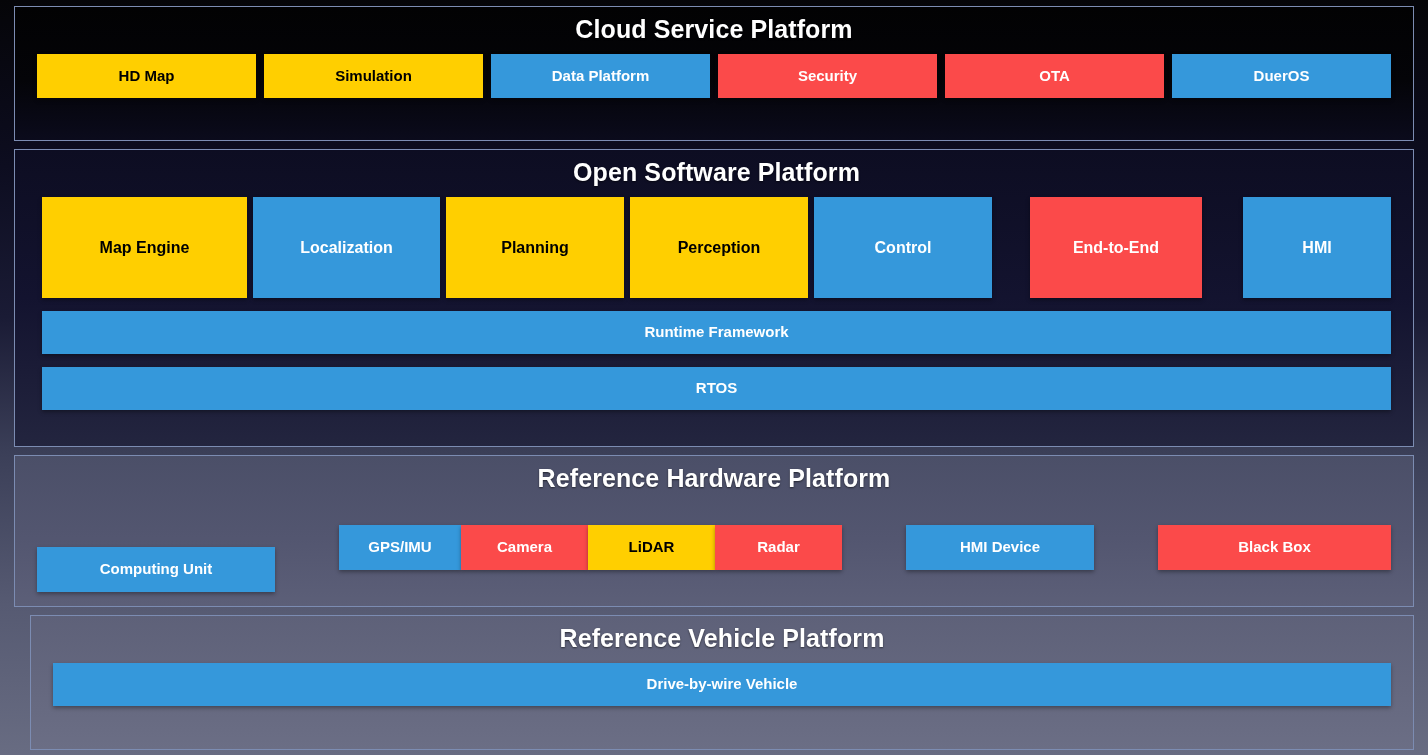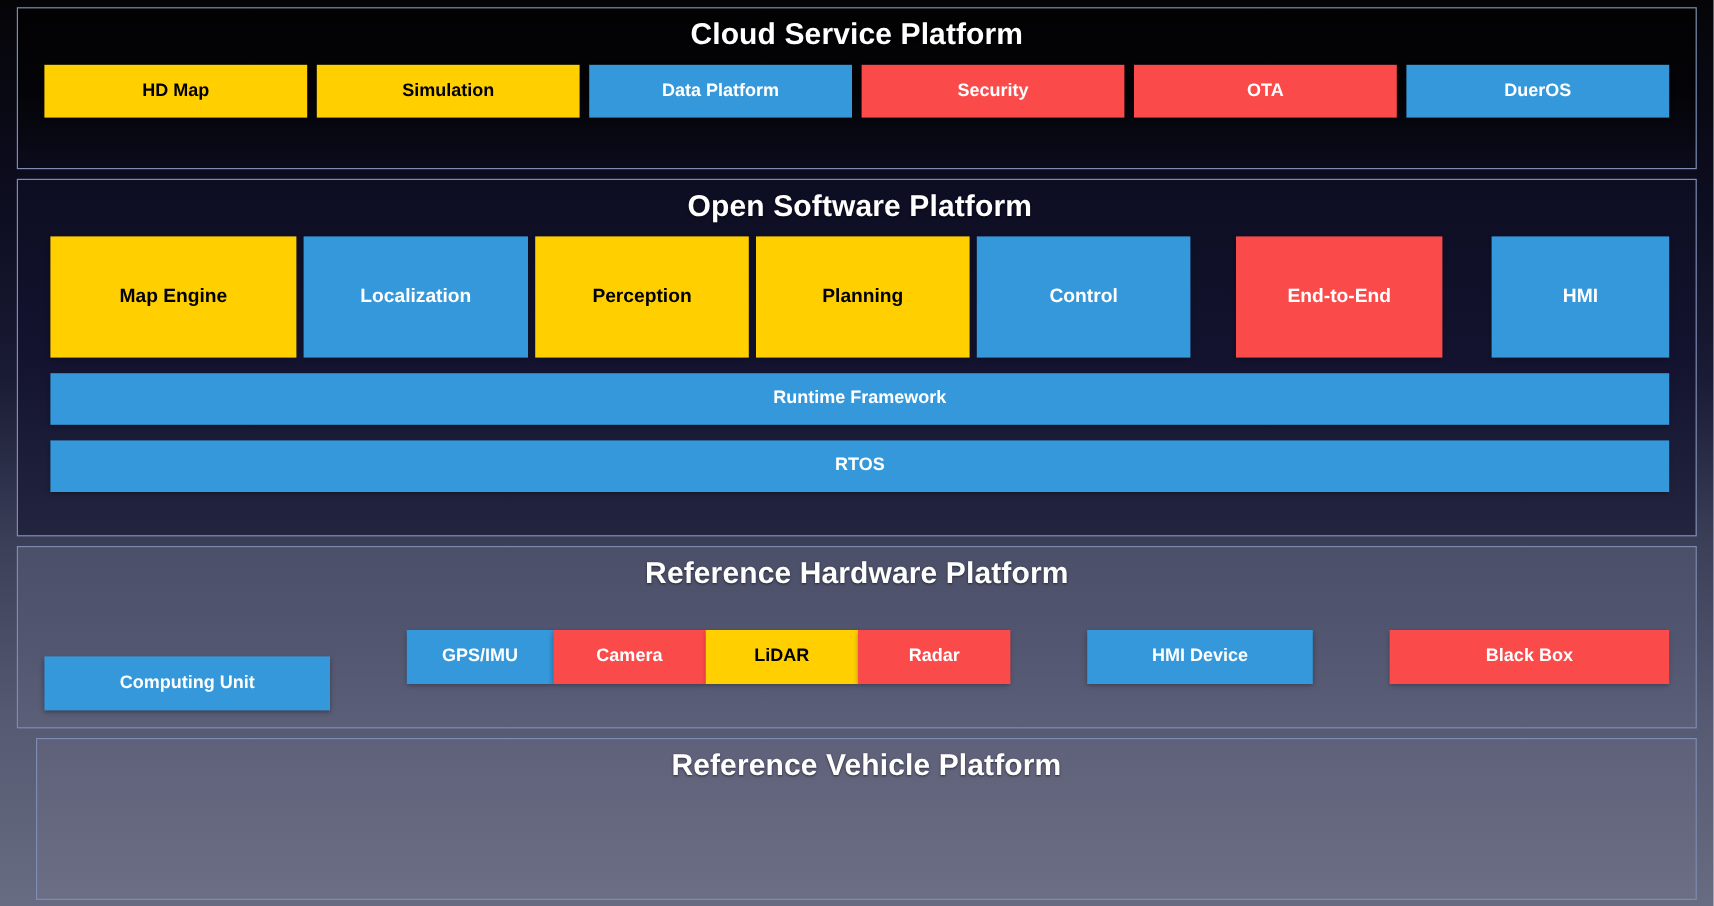"Perception" div.box { order: before "Planning" -> after "Planning" }
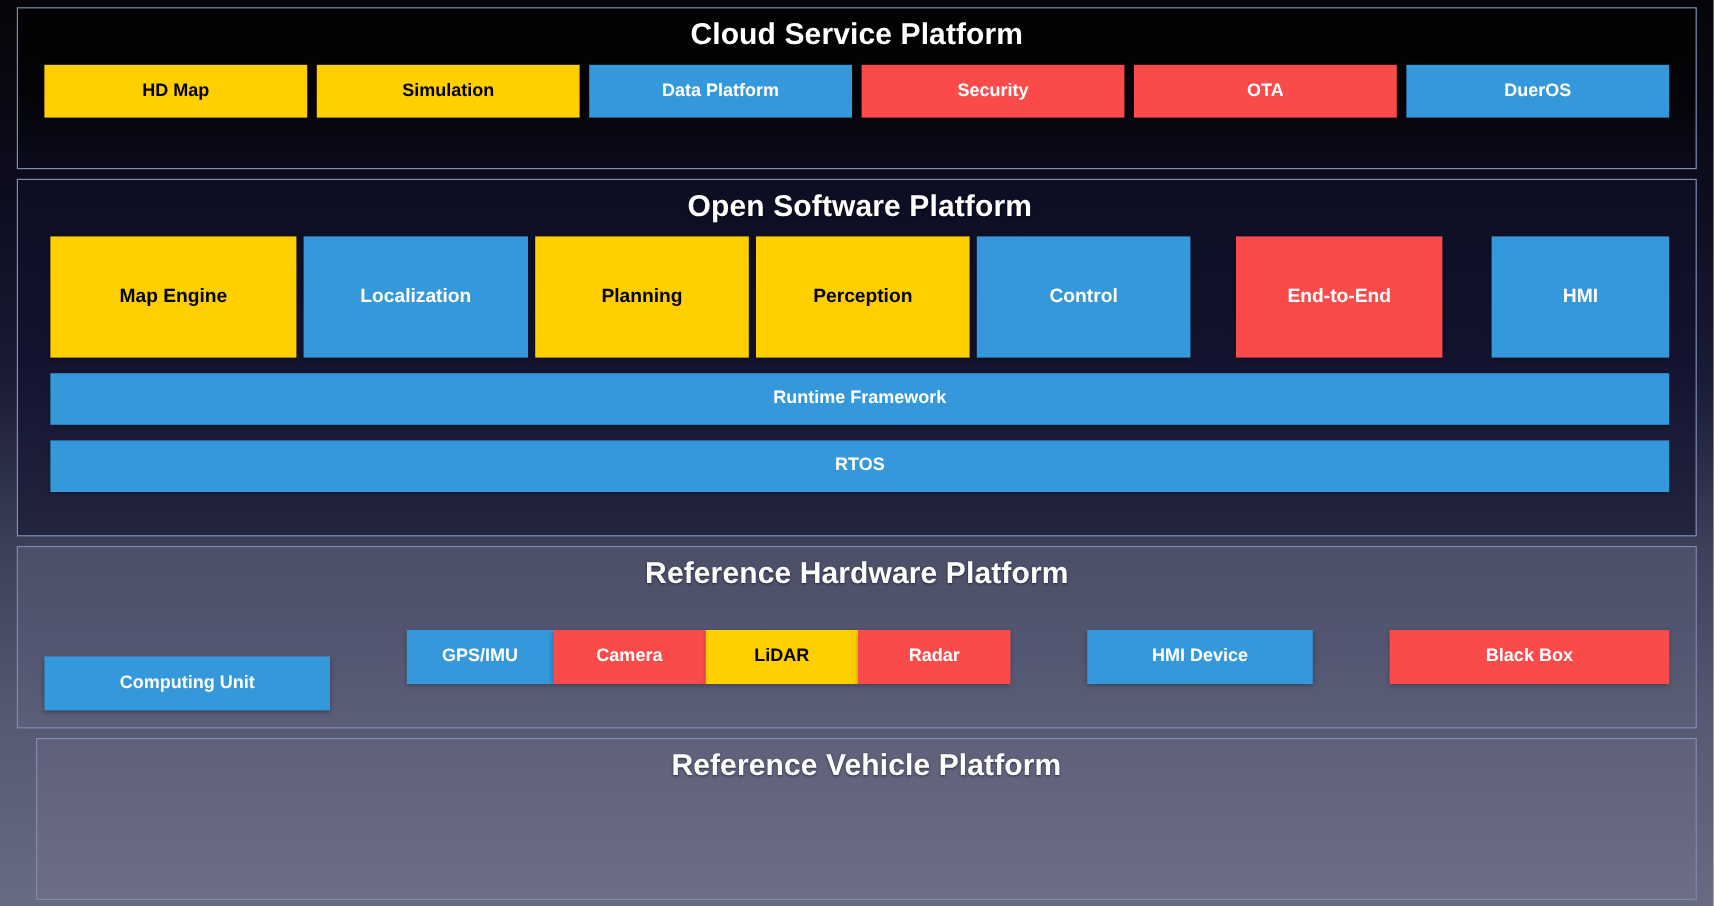"Drive-by-wire Vehicle" div.box { html: none -> <div>Drive-by-wire Vehicle</div> }
